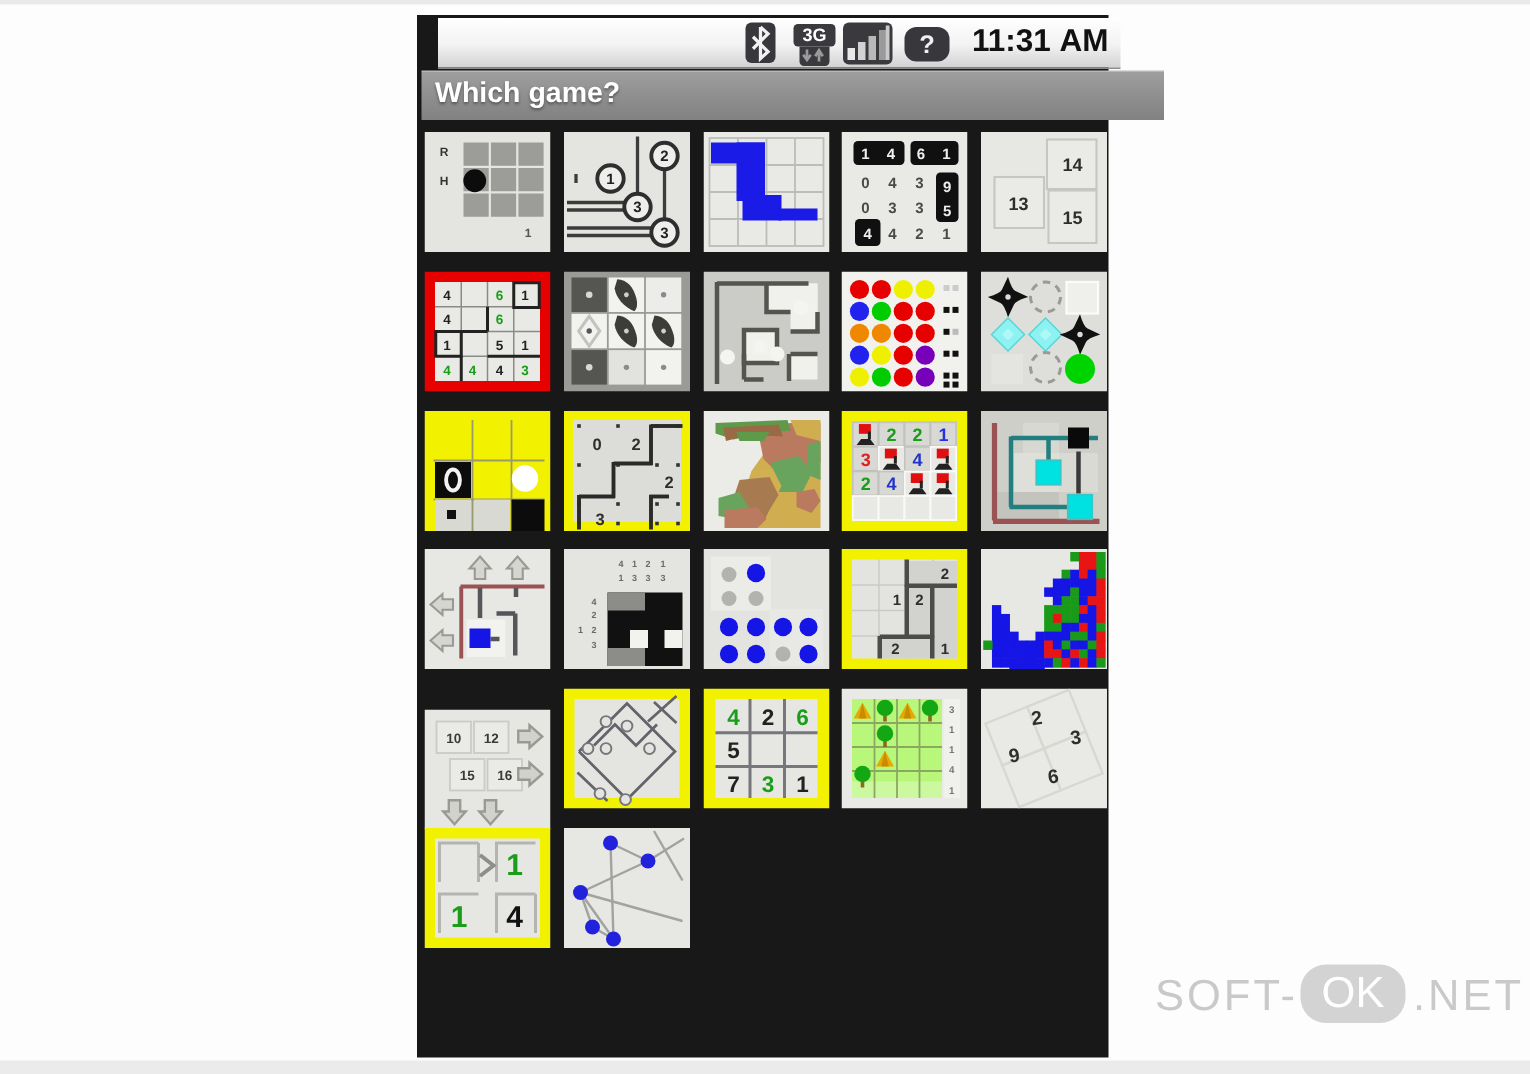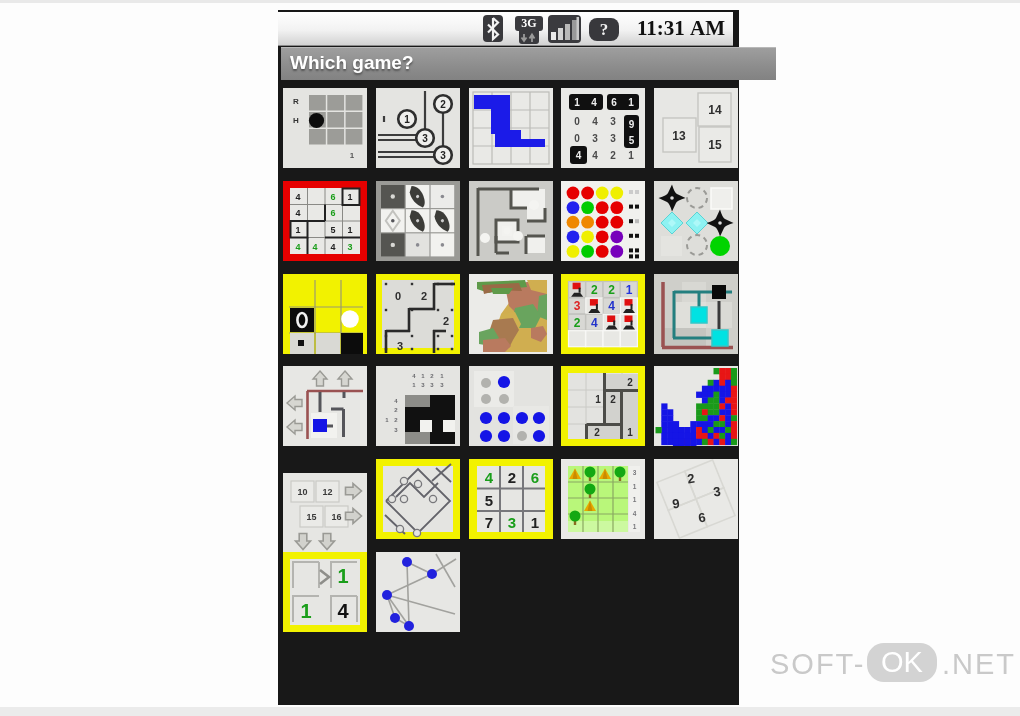"3G" div { font-family: Liberation Serif, serif -> none; left: 0 -> 14px }
